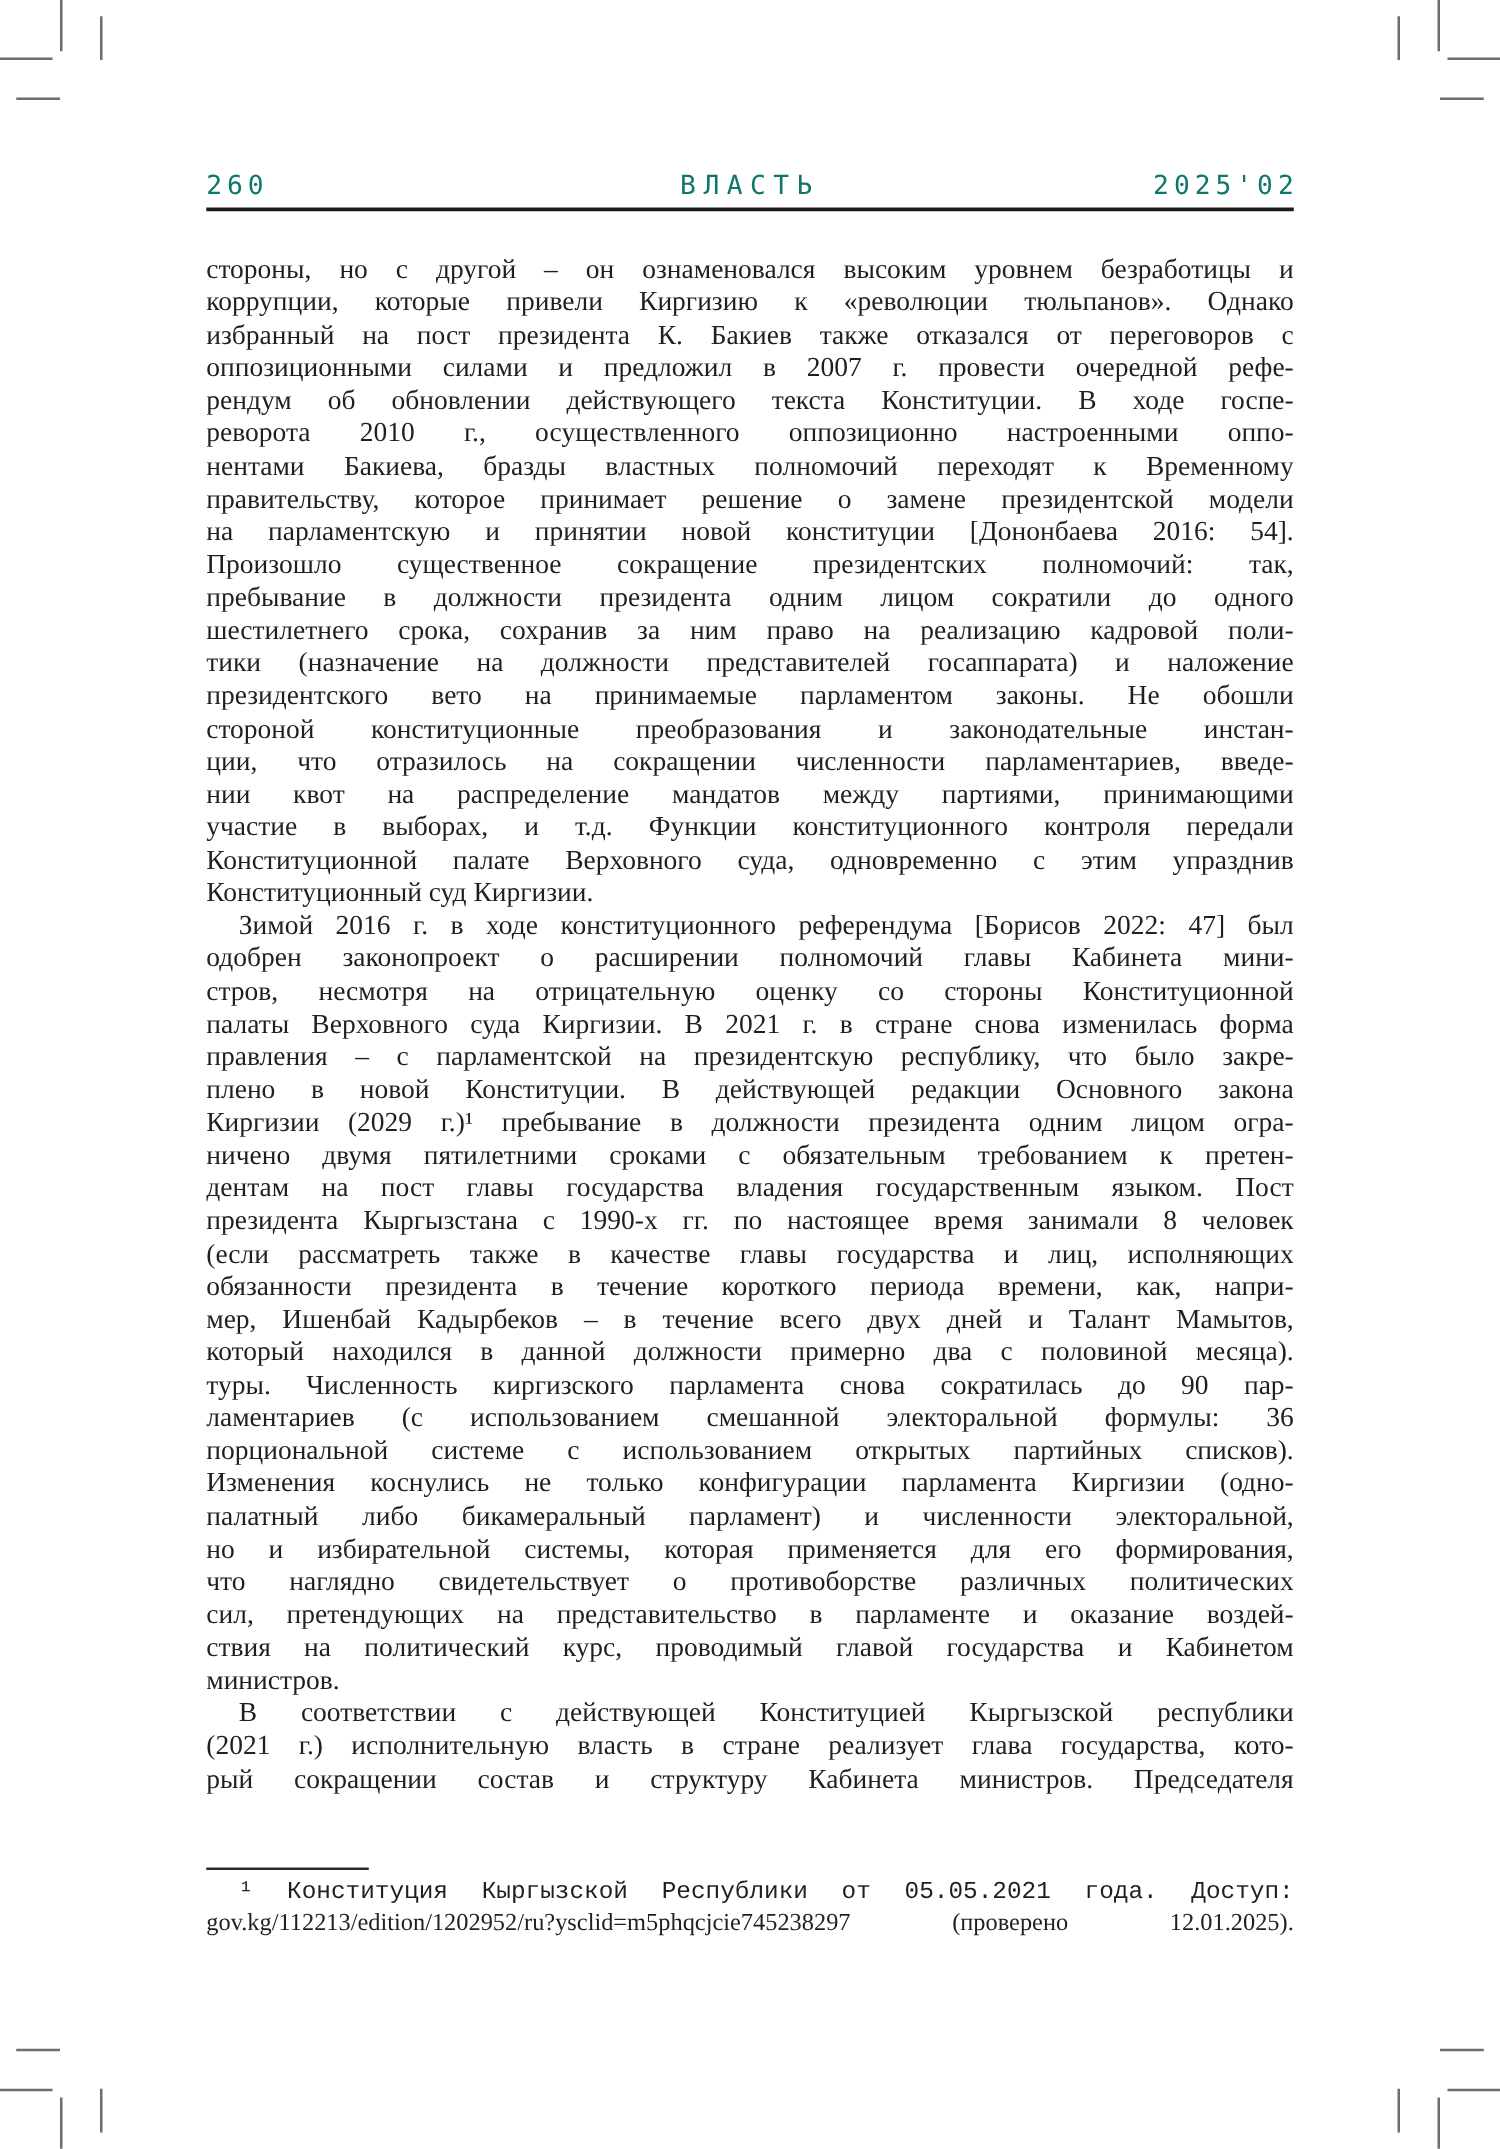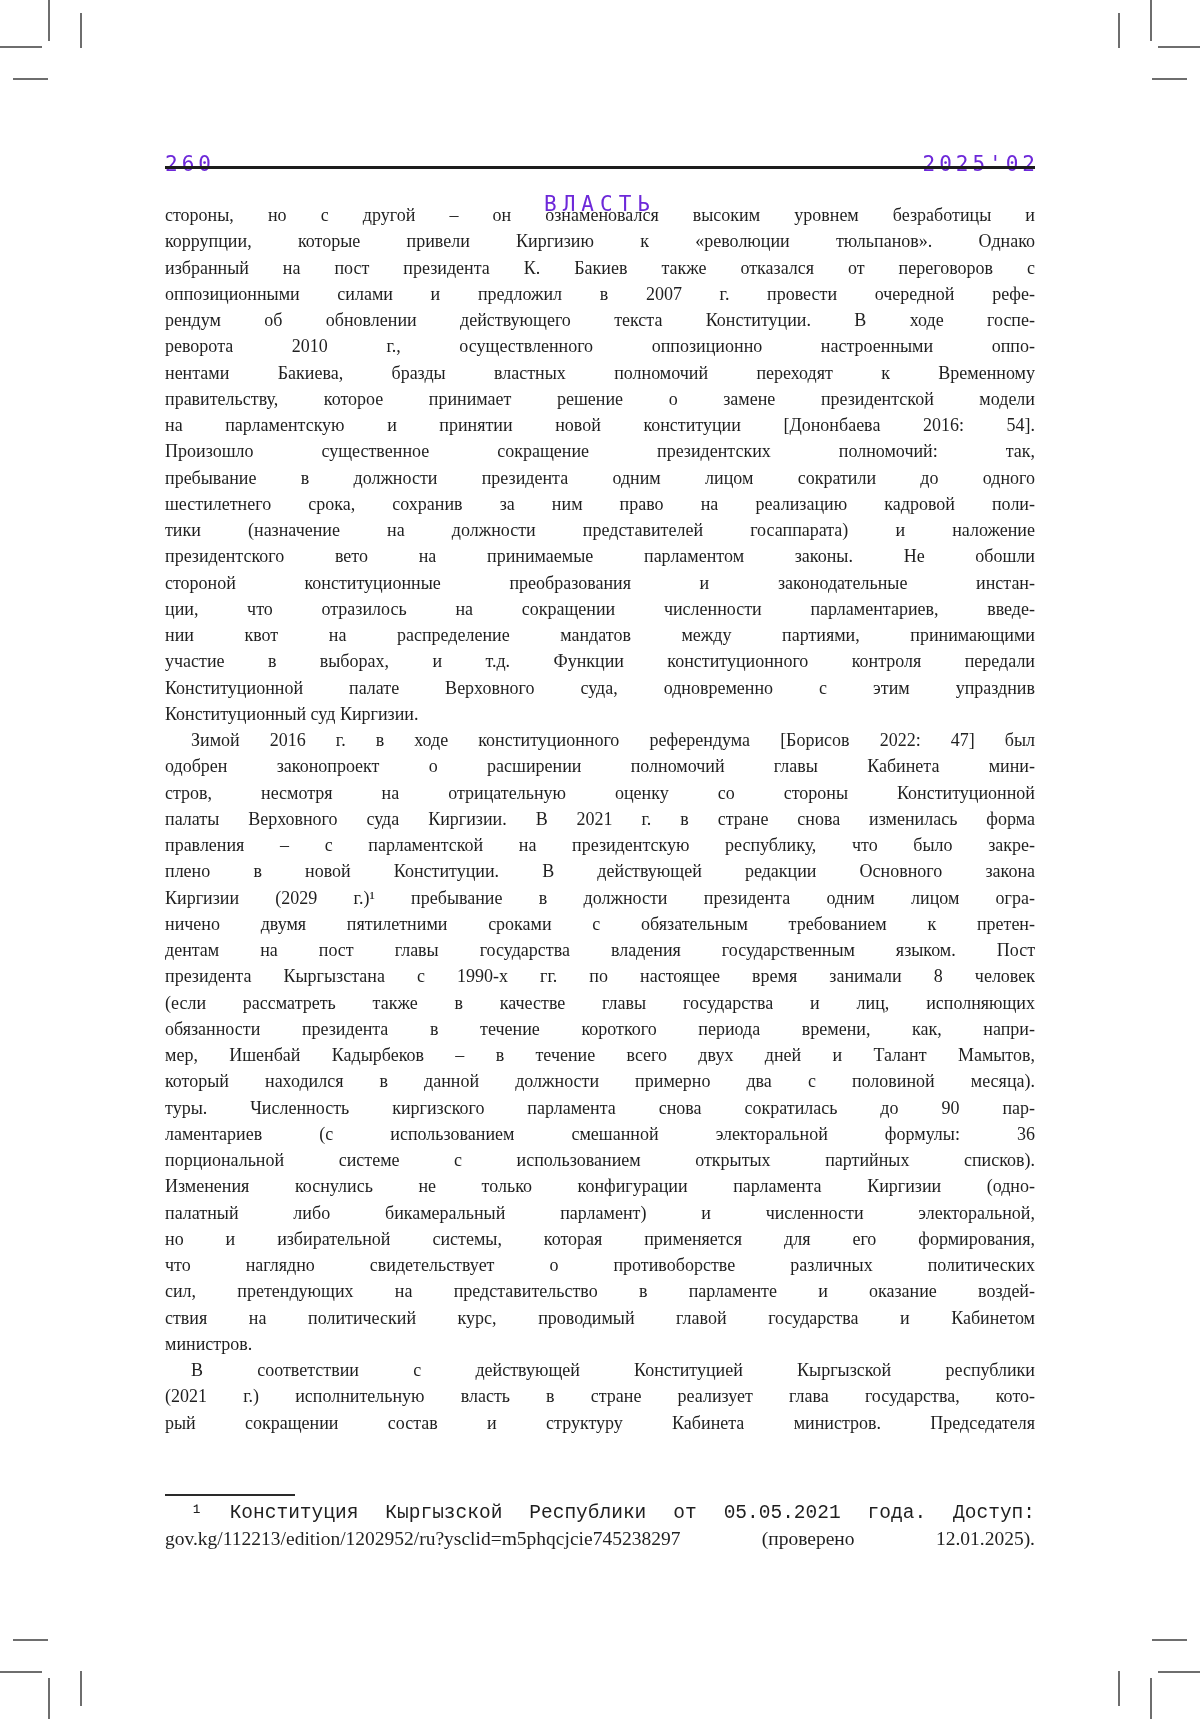"260" .header { color: #6d28d9 -> #0f766e; top: 152px -> 136px }
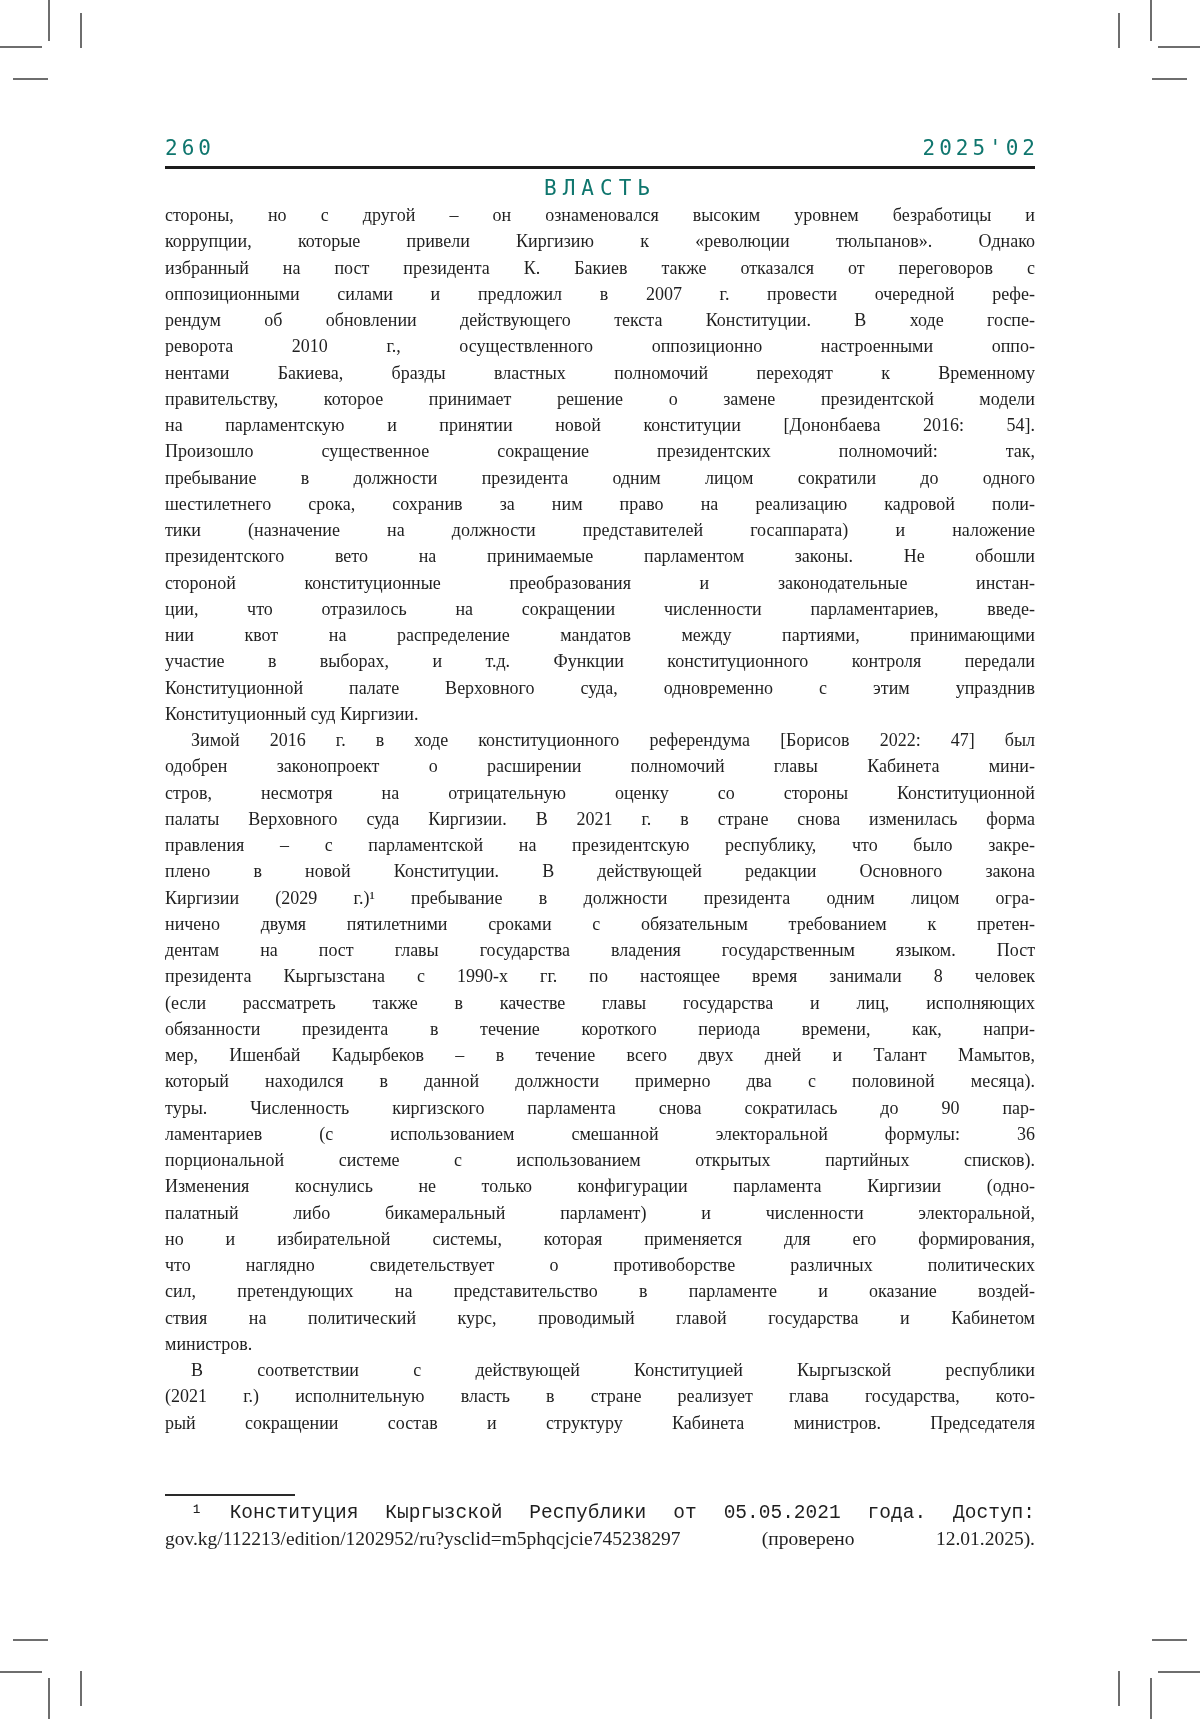"ВЛАСТЬ" .h-center { margin-top: 40px -> none }
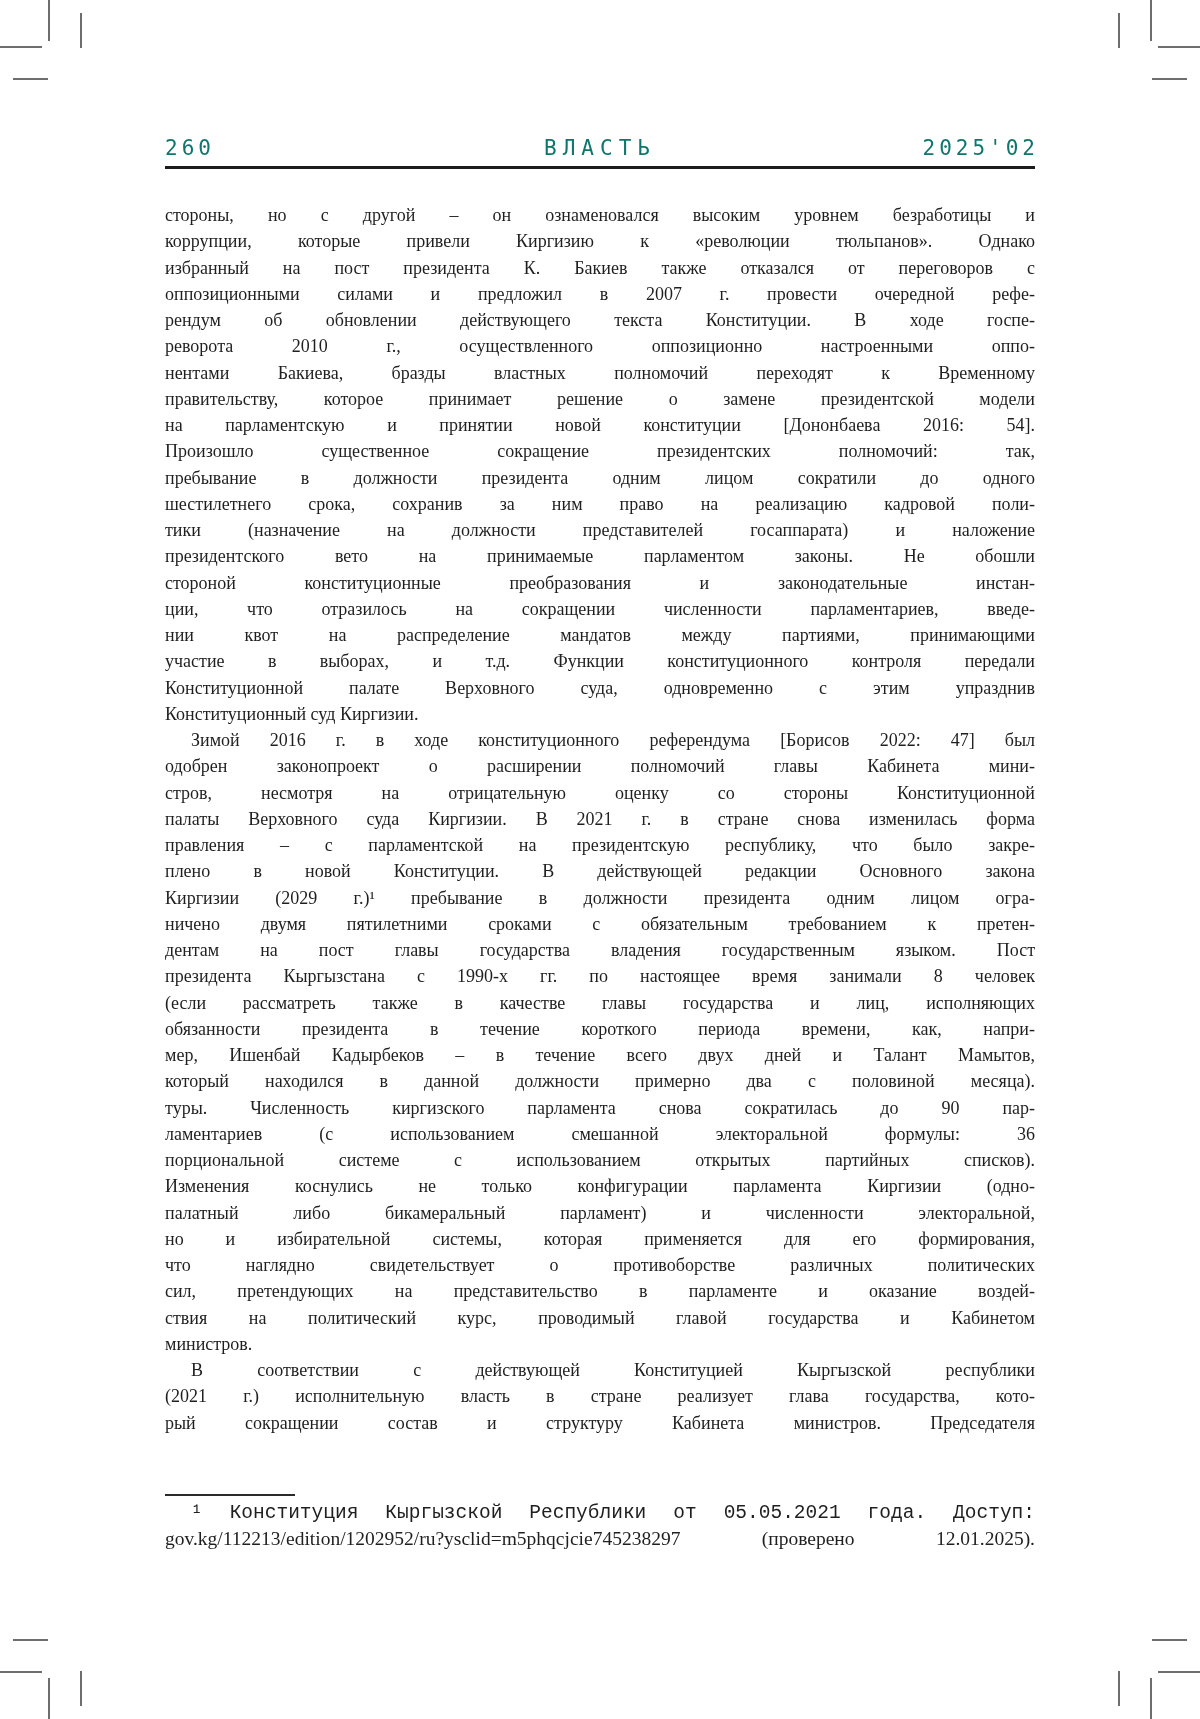"стороны, но с другой –" .body { font-size: 18px -> 22px }
